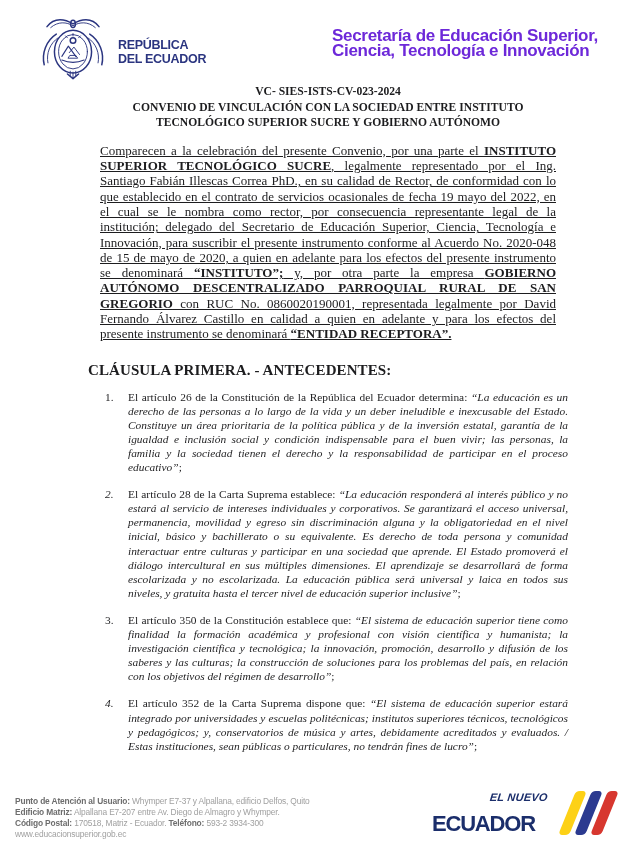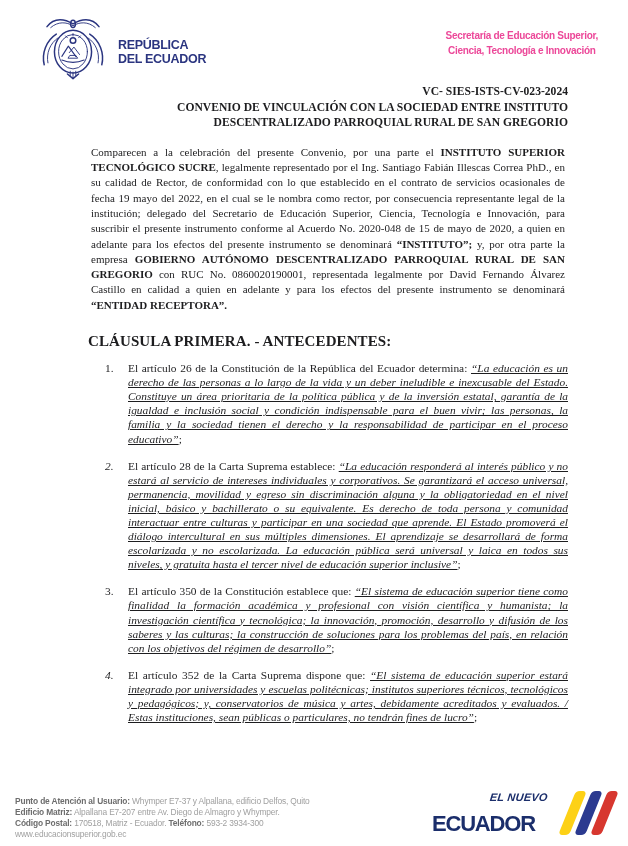"Secretaría de Educación Superior," .secretary { color: #ec4899 -> #6d28d9; font-size: 10px -> 17px; text-align: center -> left }
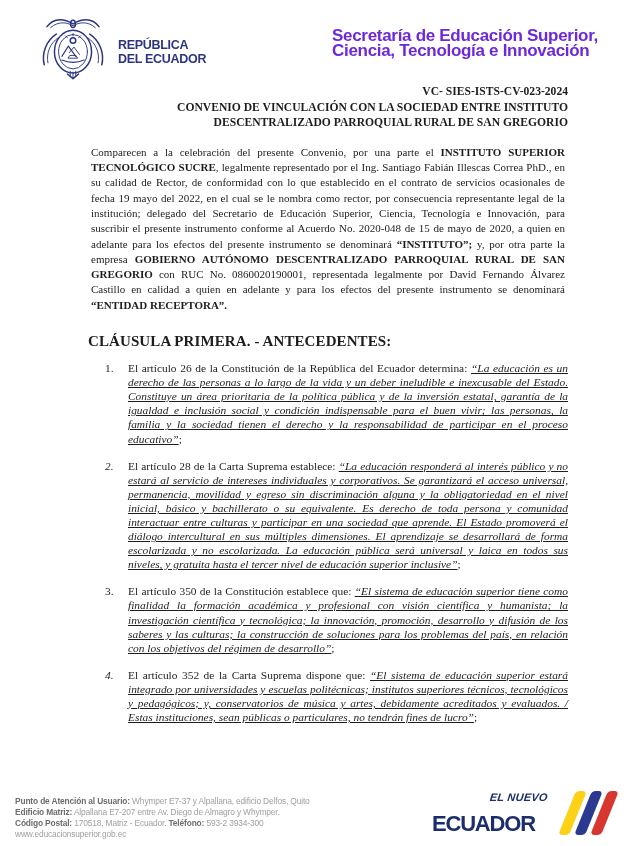"VC- SIES-ISTS-CV-023-2024" .doc-title { margin-bottom: 14px -> 7px; text-align: right -> center }
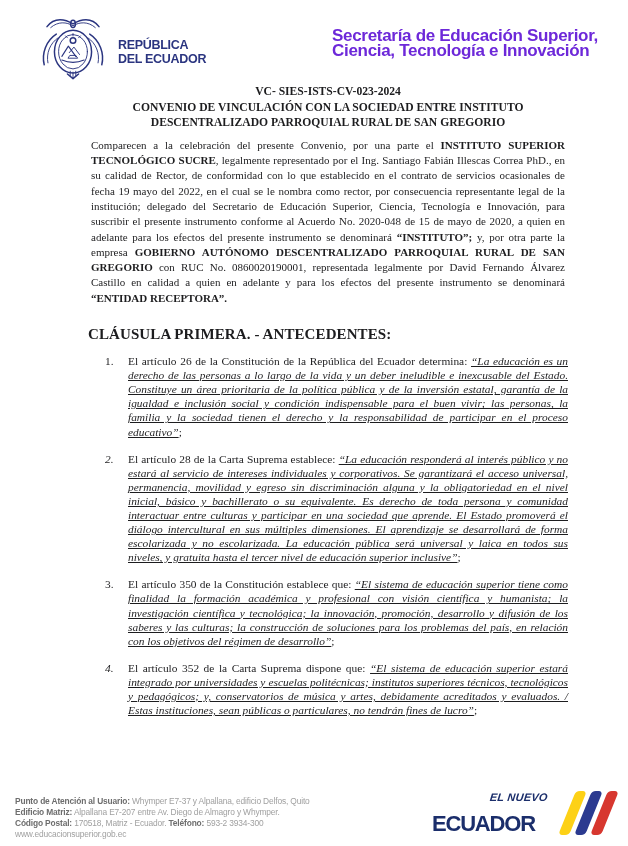"TECNOLÓGICO SUPERIOR SUCRE Y GOBIERNO" div { html: none -> <div>TECNOLÓGICO SUPERIOR SUCRE Y GOBIERNO AUTÓNOMO</div> }
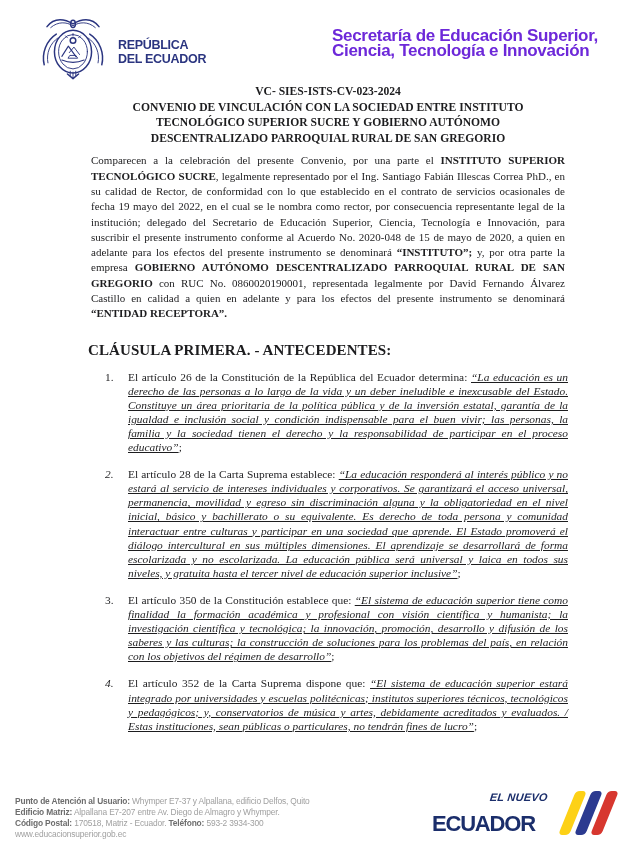"DESCENTRALIZADO PARROQUIAL RURAL DE SAN" div { html: <div>DESCENTRALIZADO PARROQUIAL RURAL DE SAN GREGORIO</div> -> none }
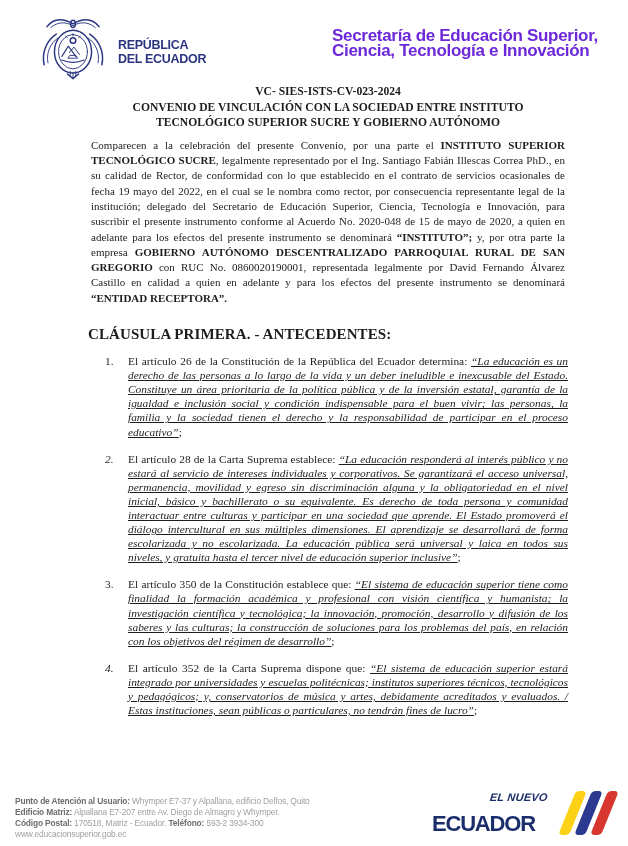"Comparecen a la celebración del" .para { font-size: 11px -> 13px; margin: 3px -> 12px; text-decoration: none -> underline }
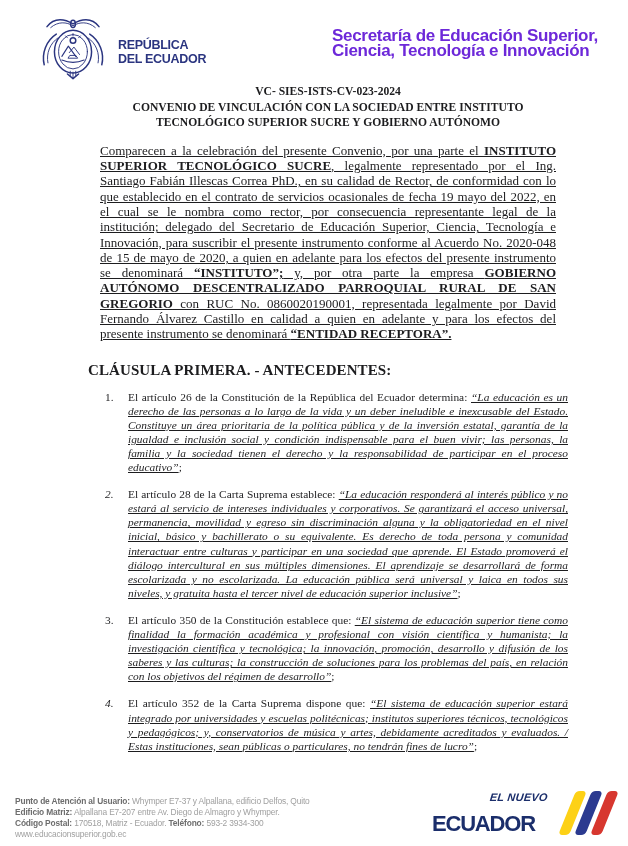"“La educación es un derecho" .i { text-decoration: underline -> none }
